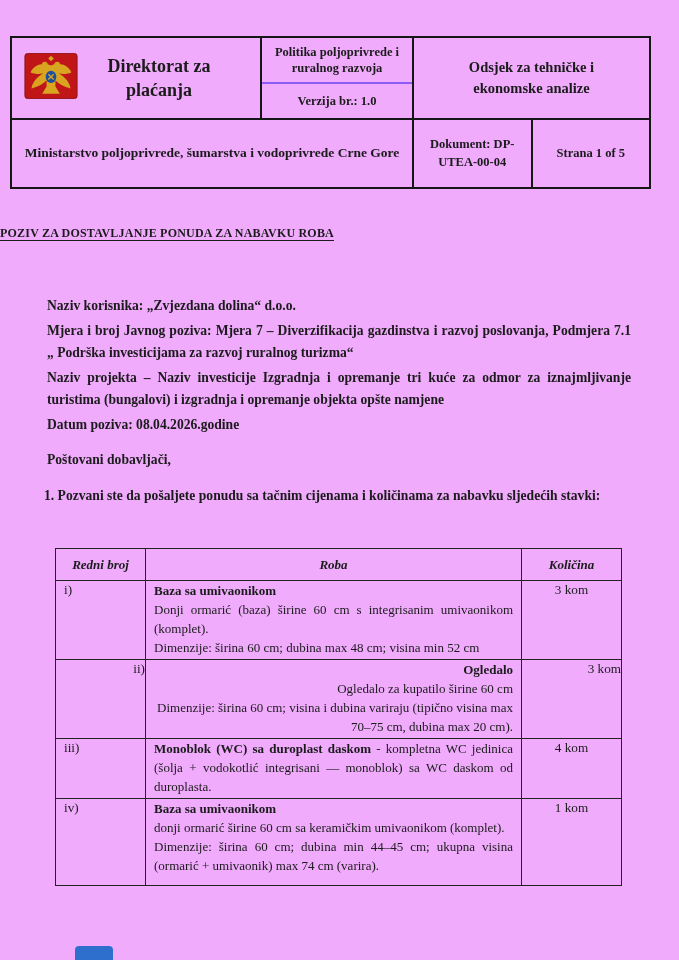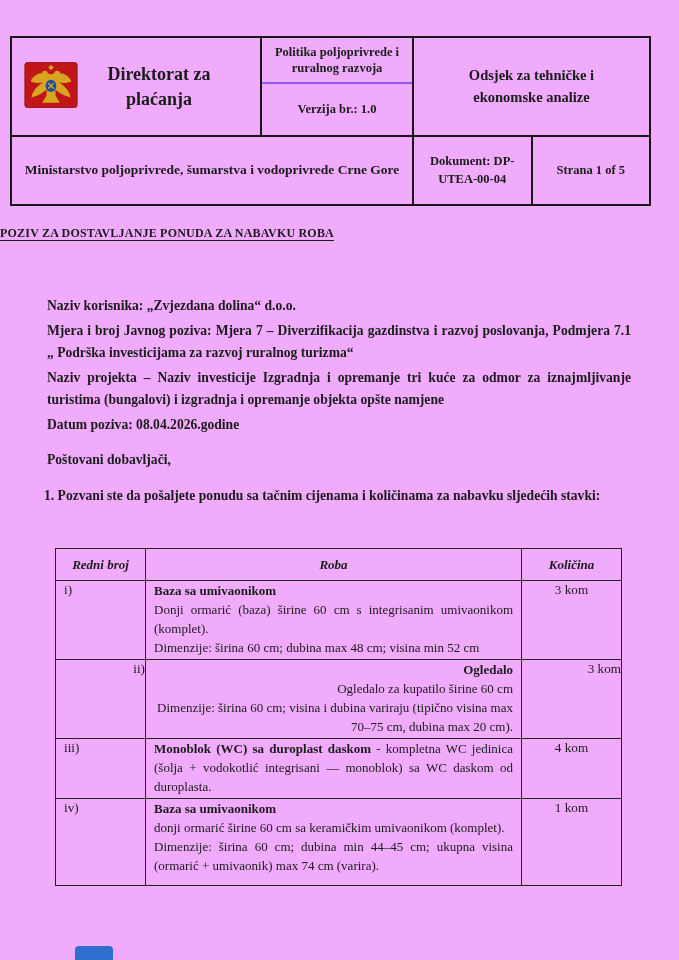"Verzija br.: 1.0" .policy-bot { height: 51px -> 34px }
